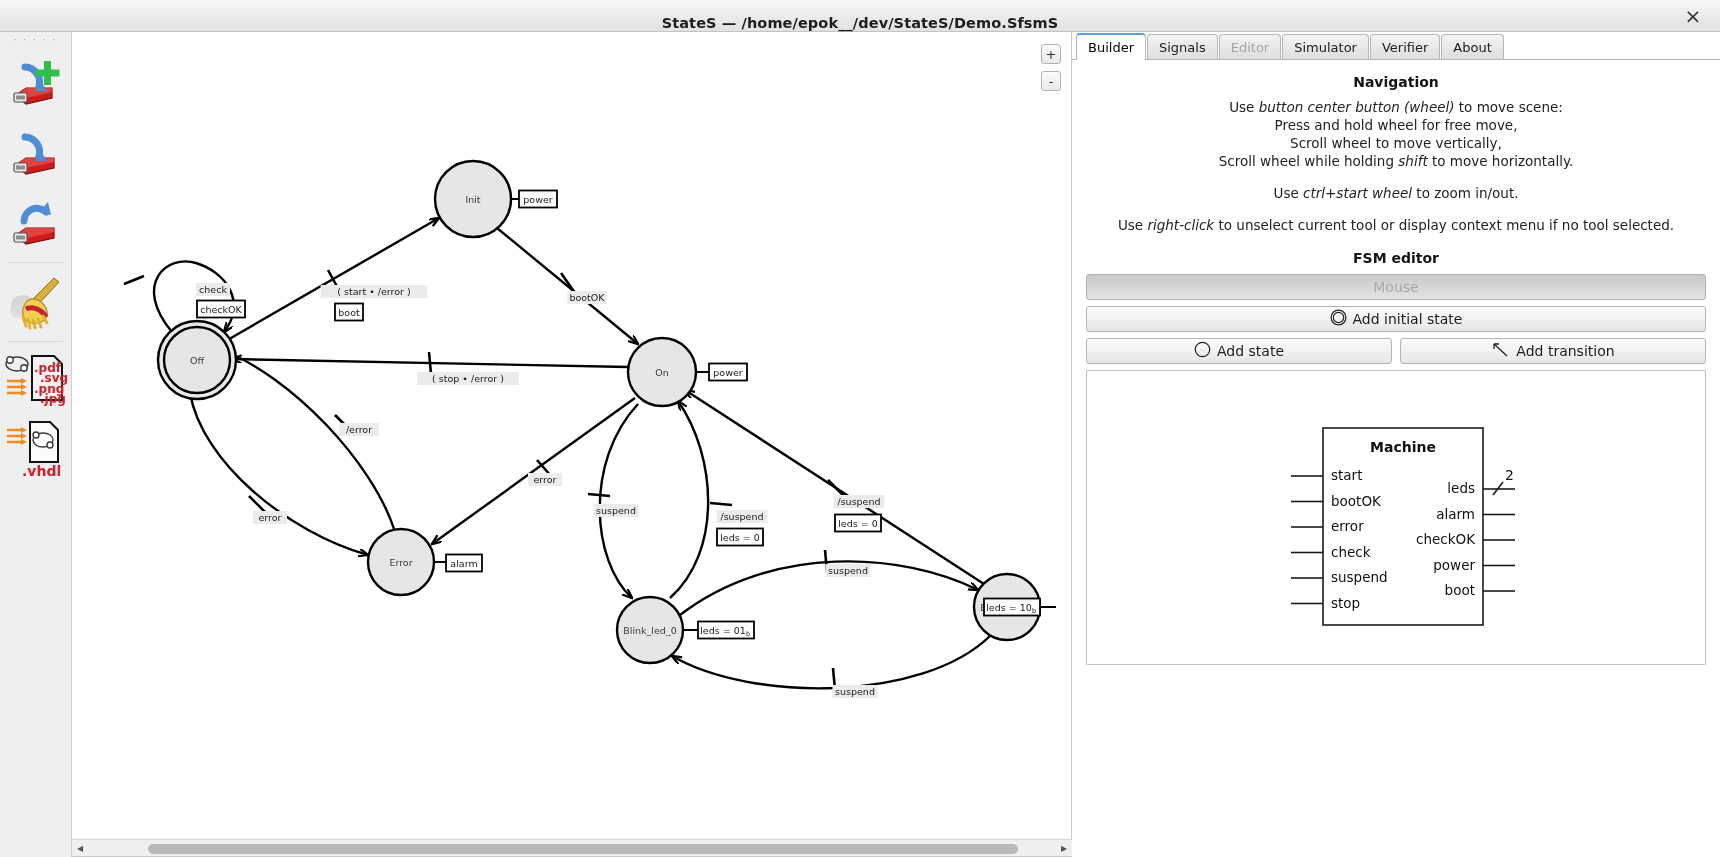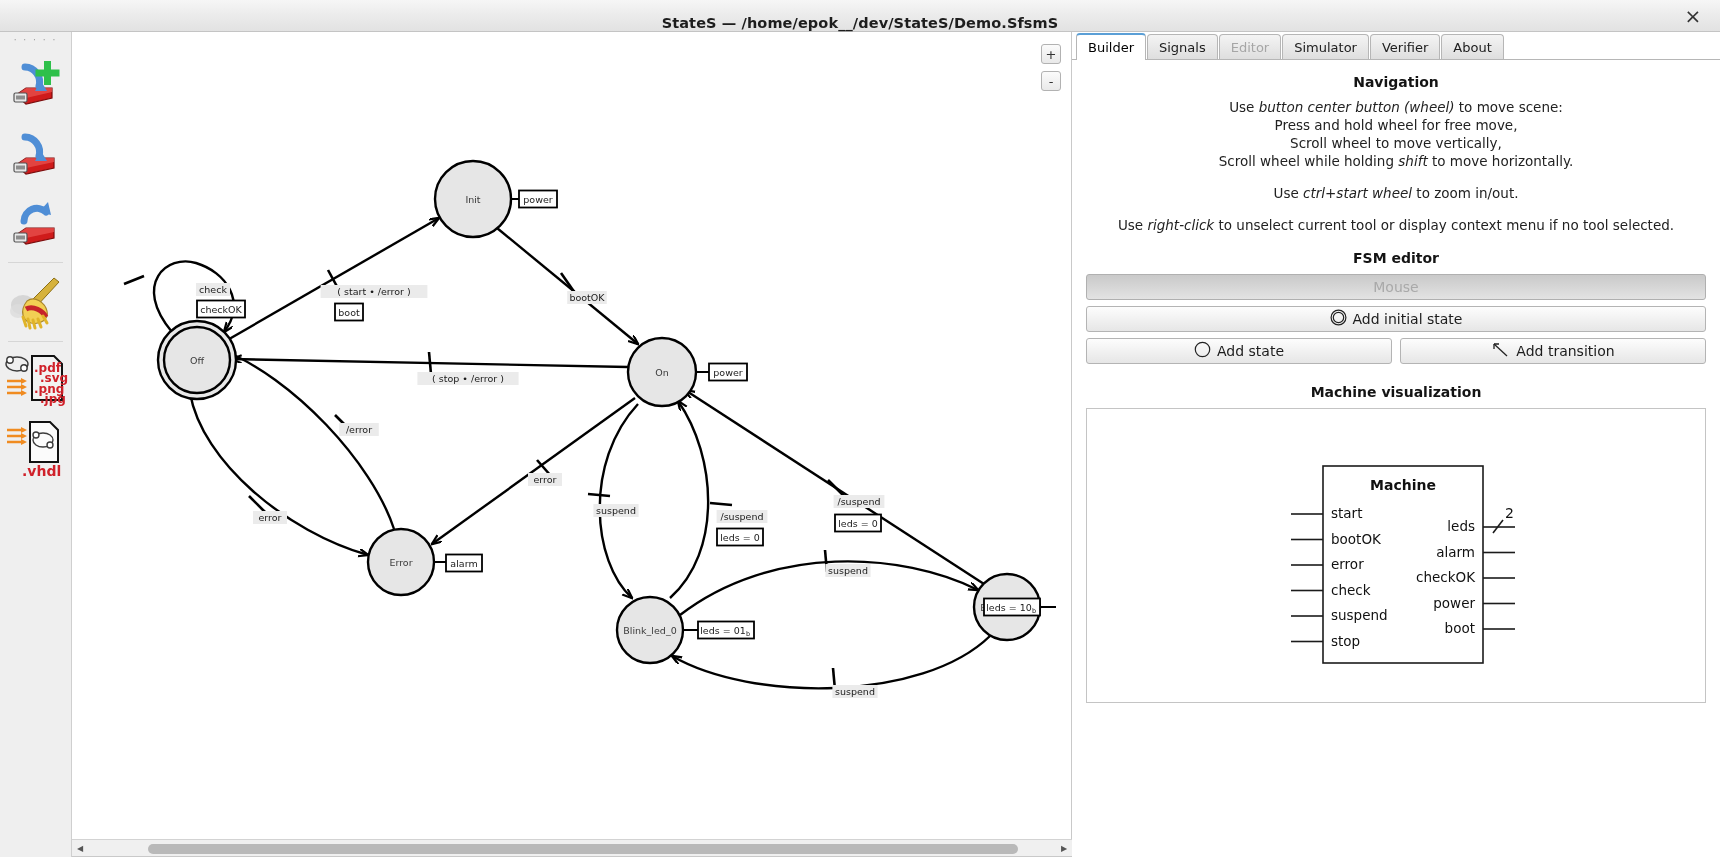"Machine visualization" div.sec-title { html: <div>Machine visualization</div> -> none }
